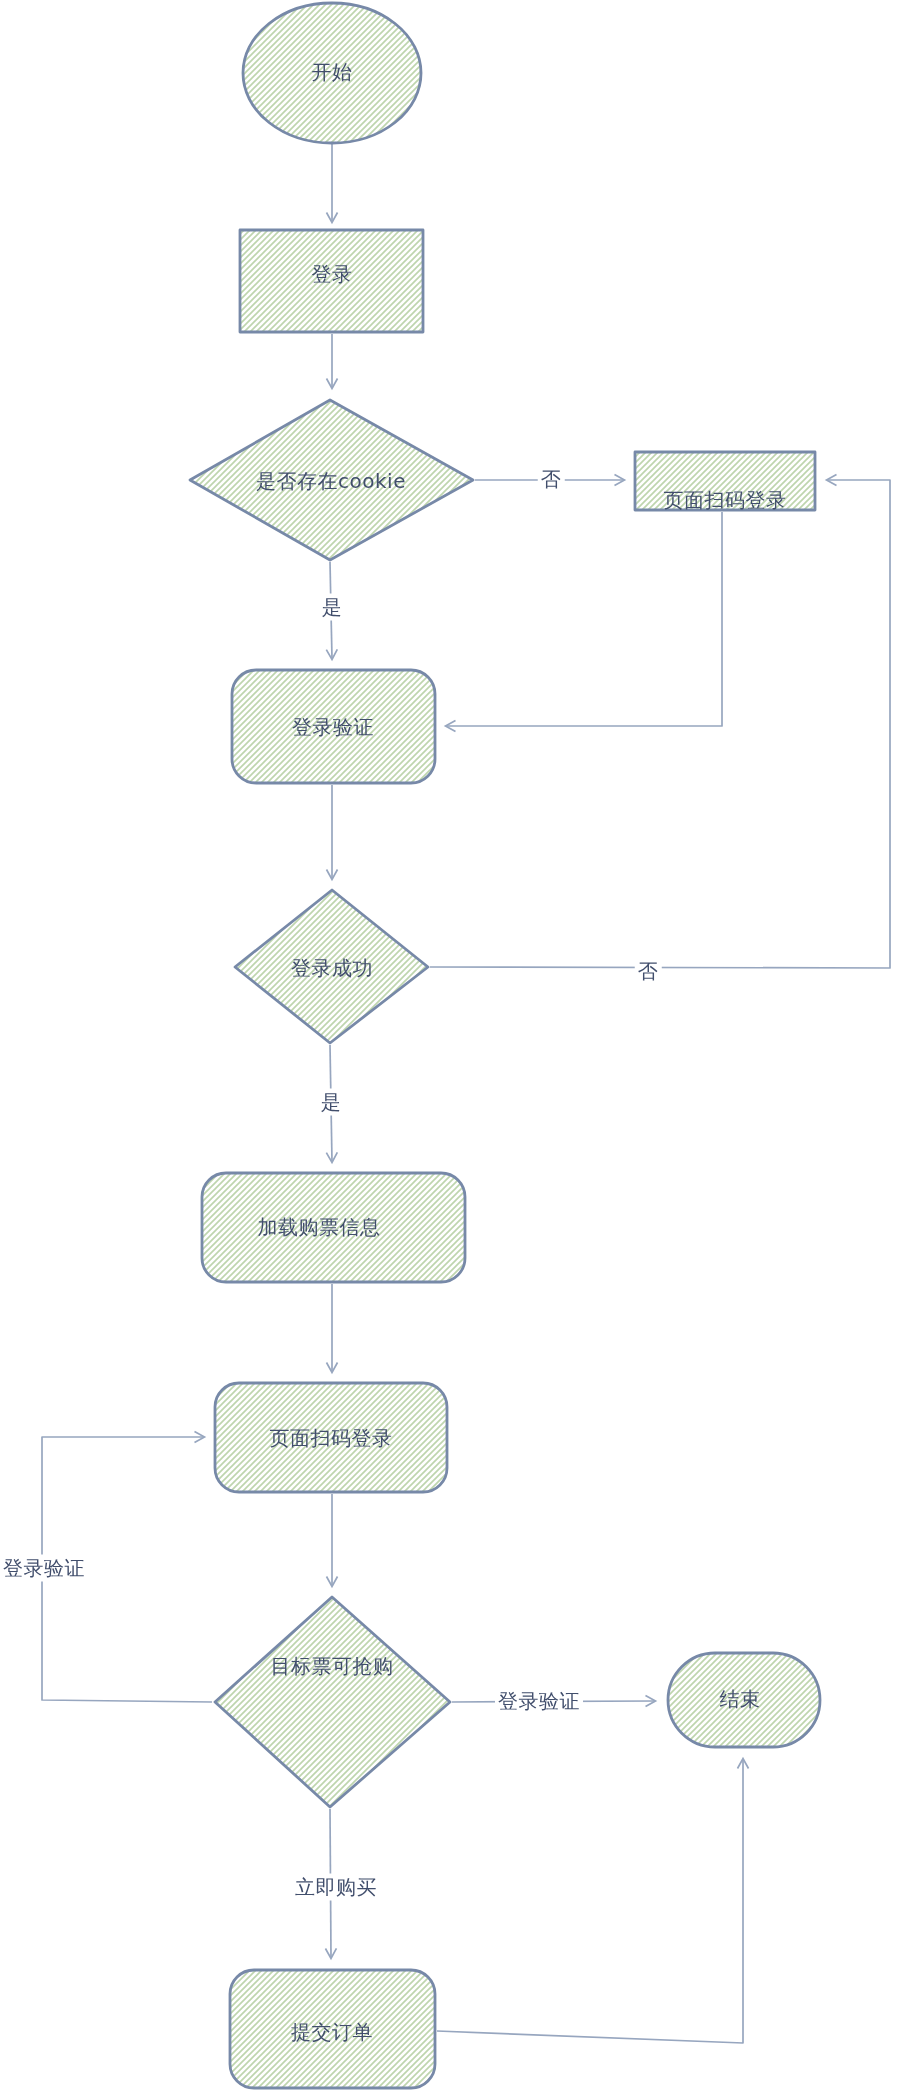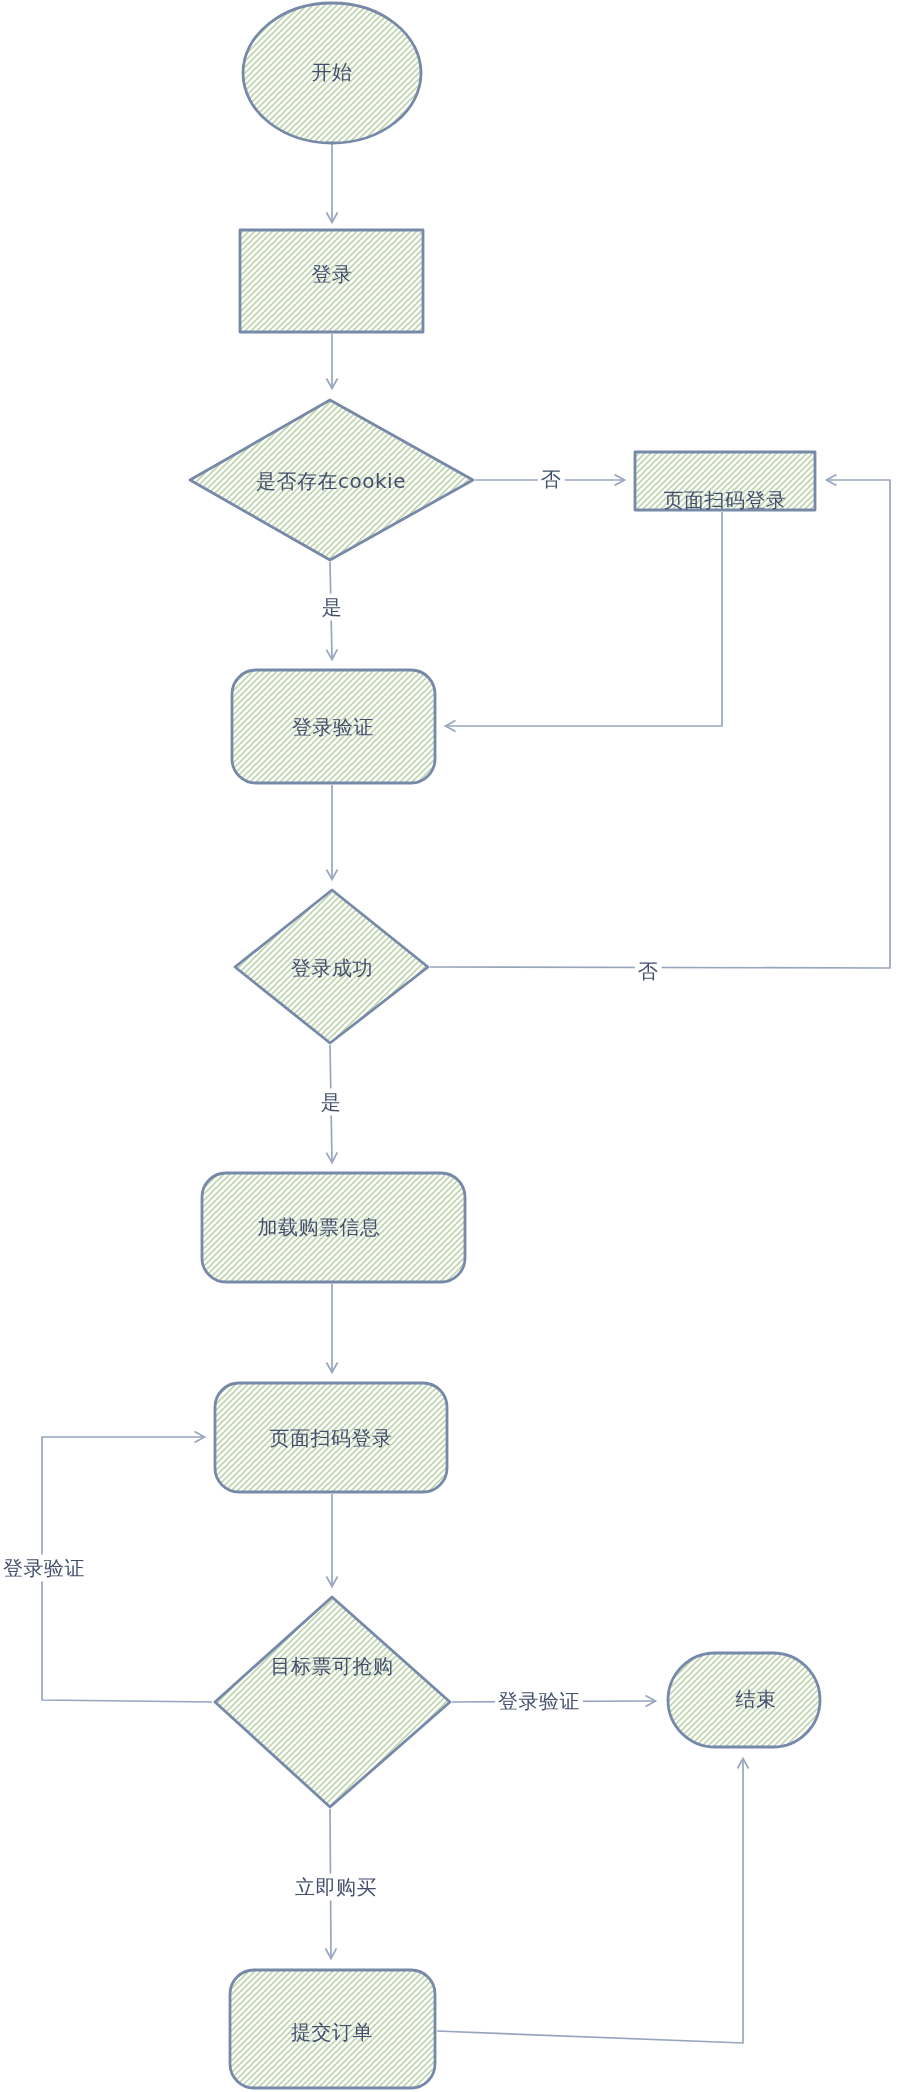"结束" div.node-label { left: 756px -> 740px }
